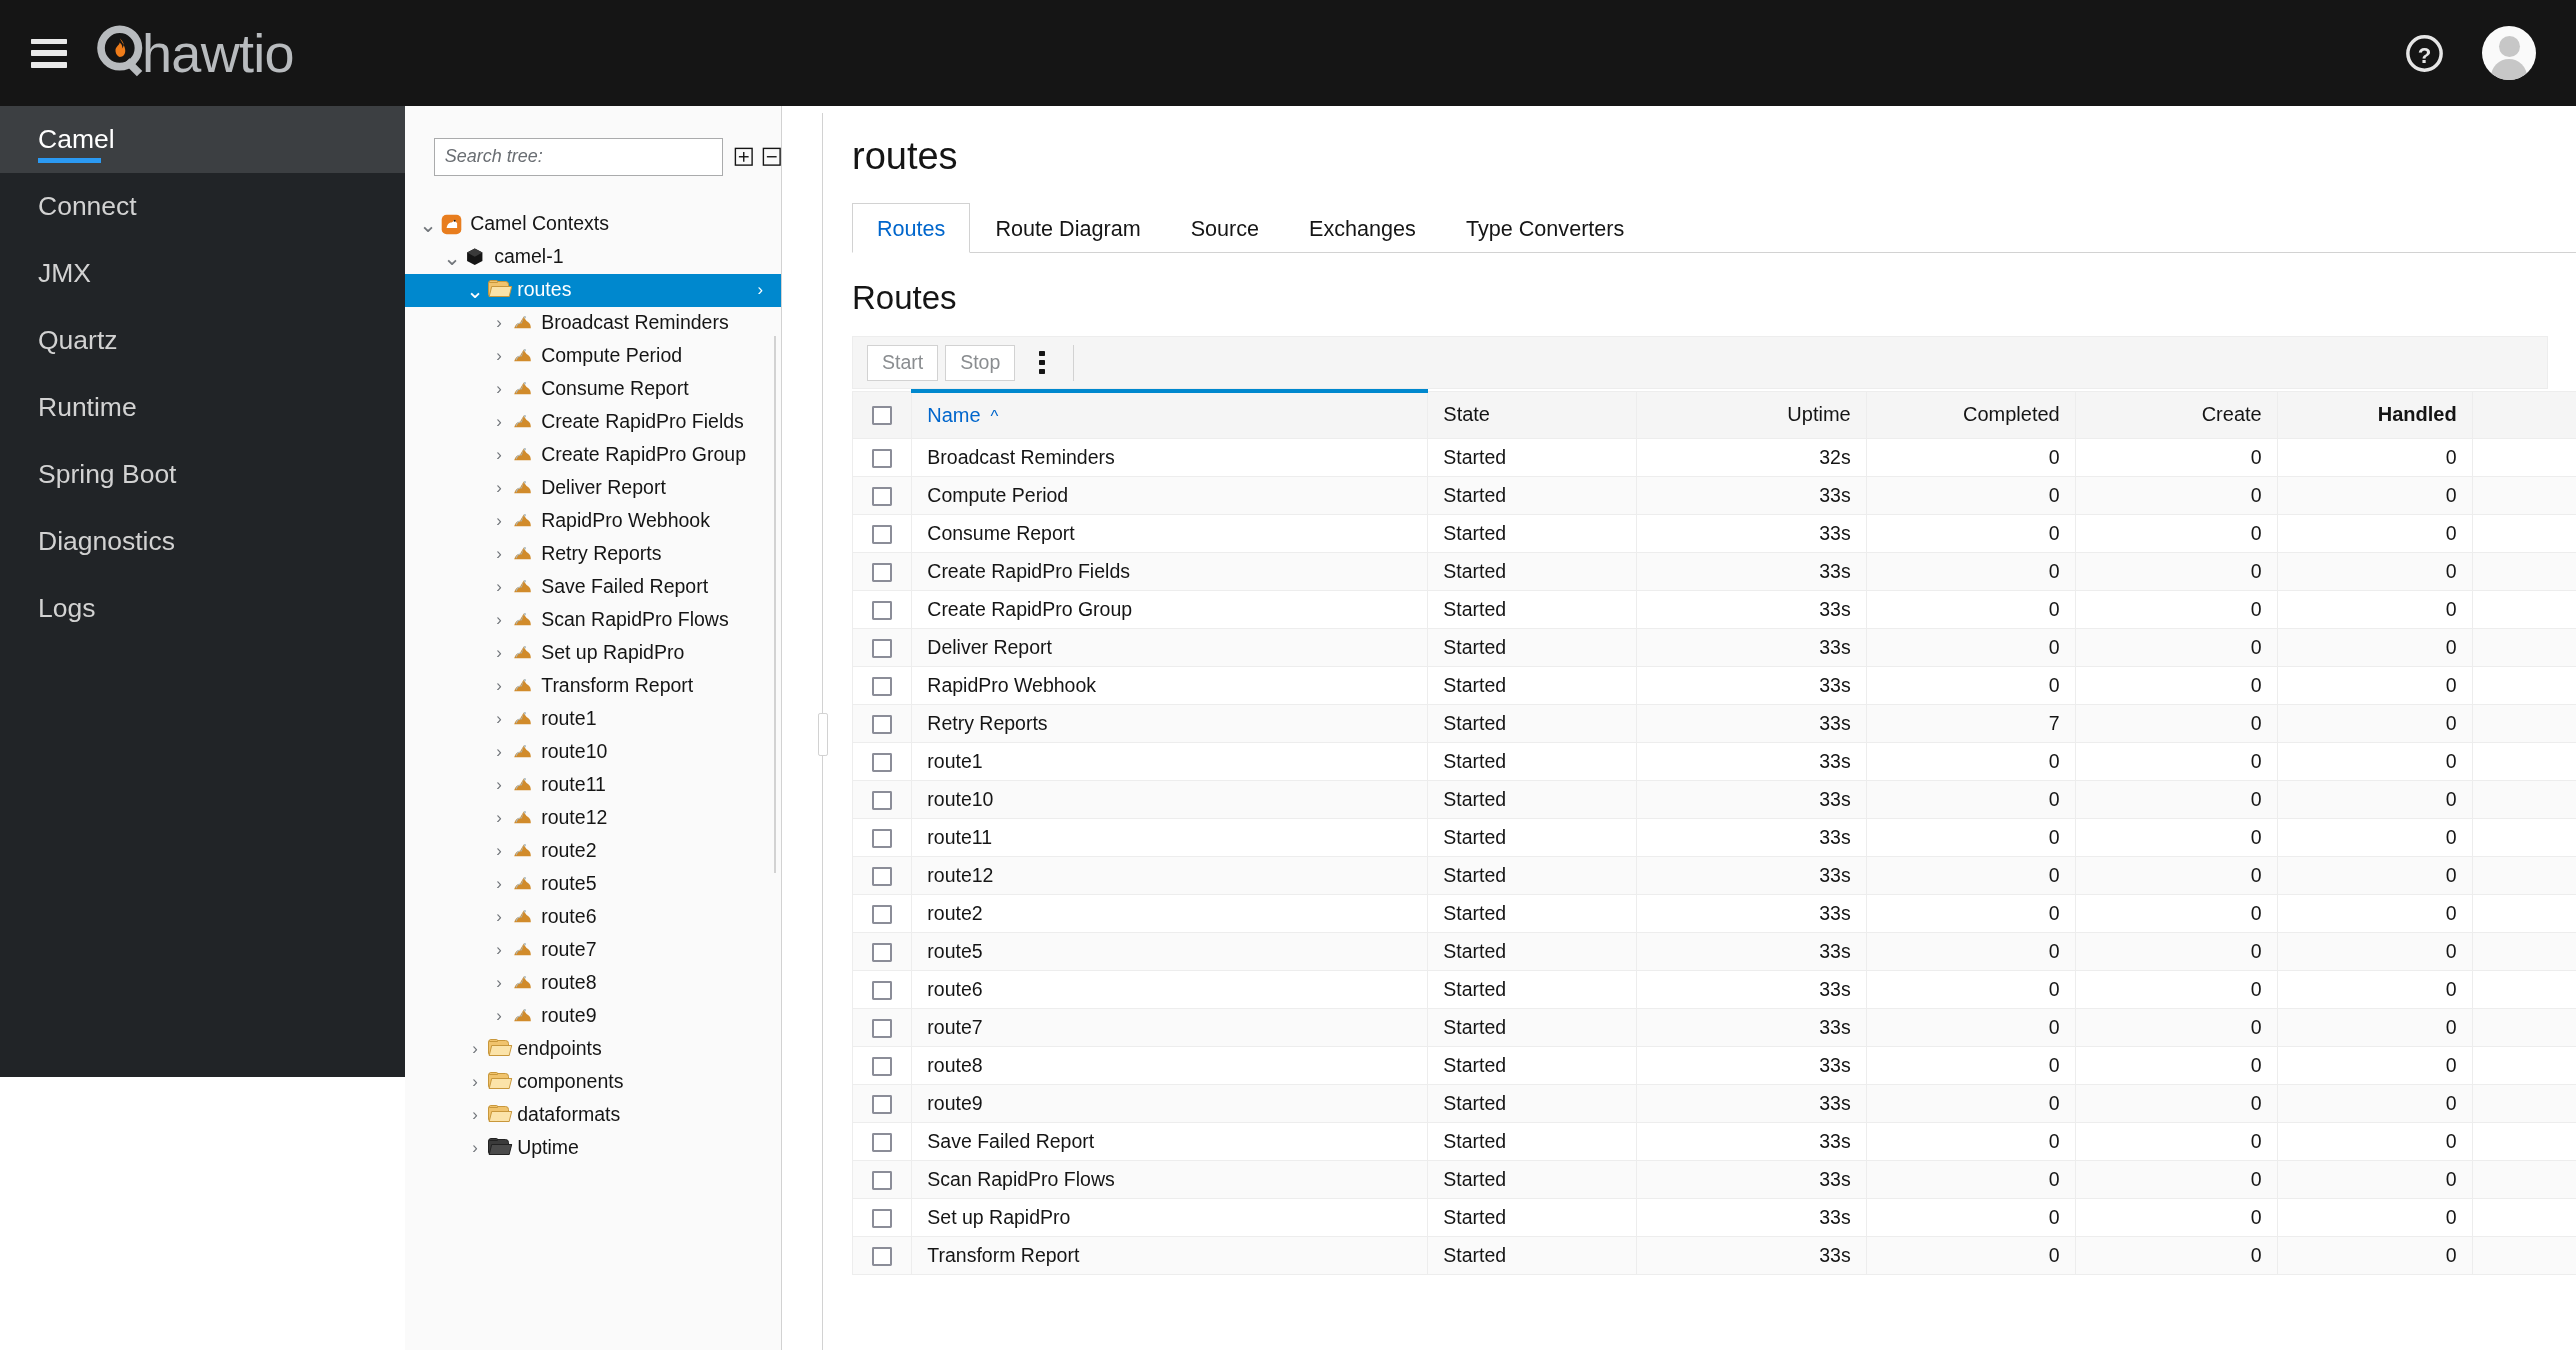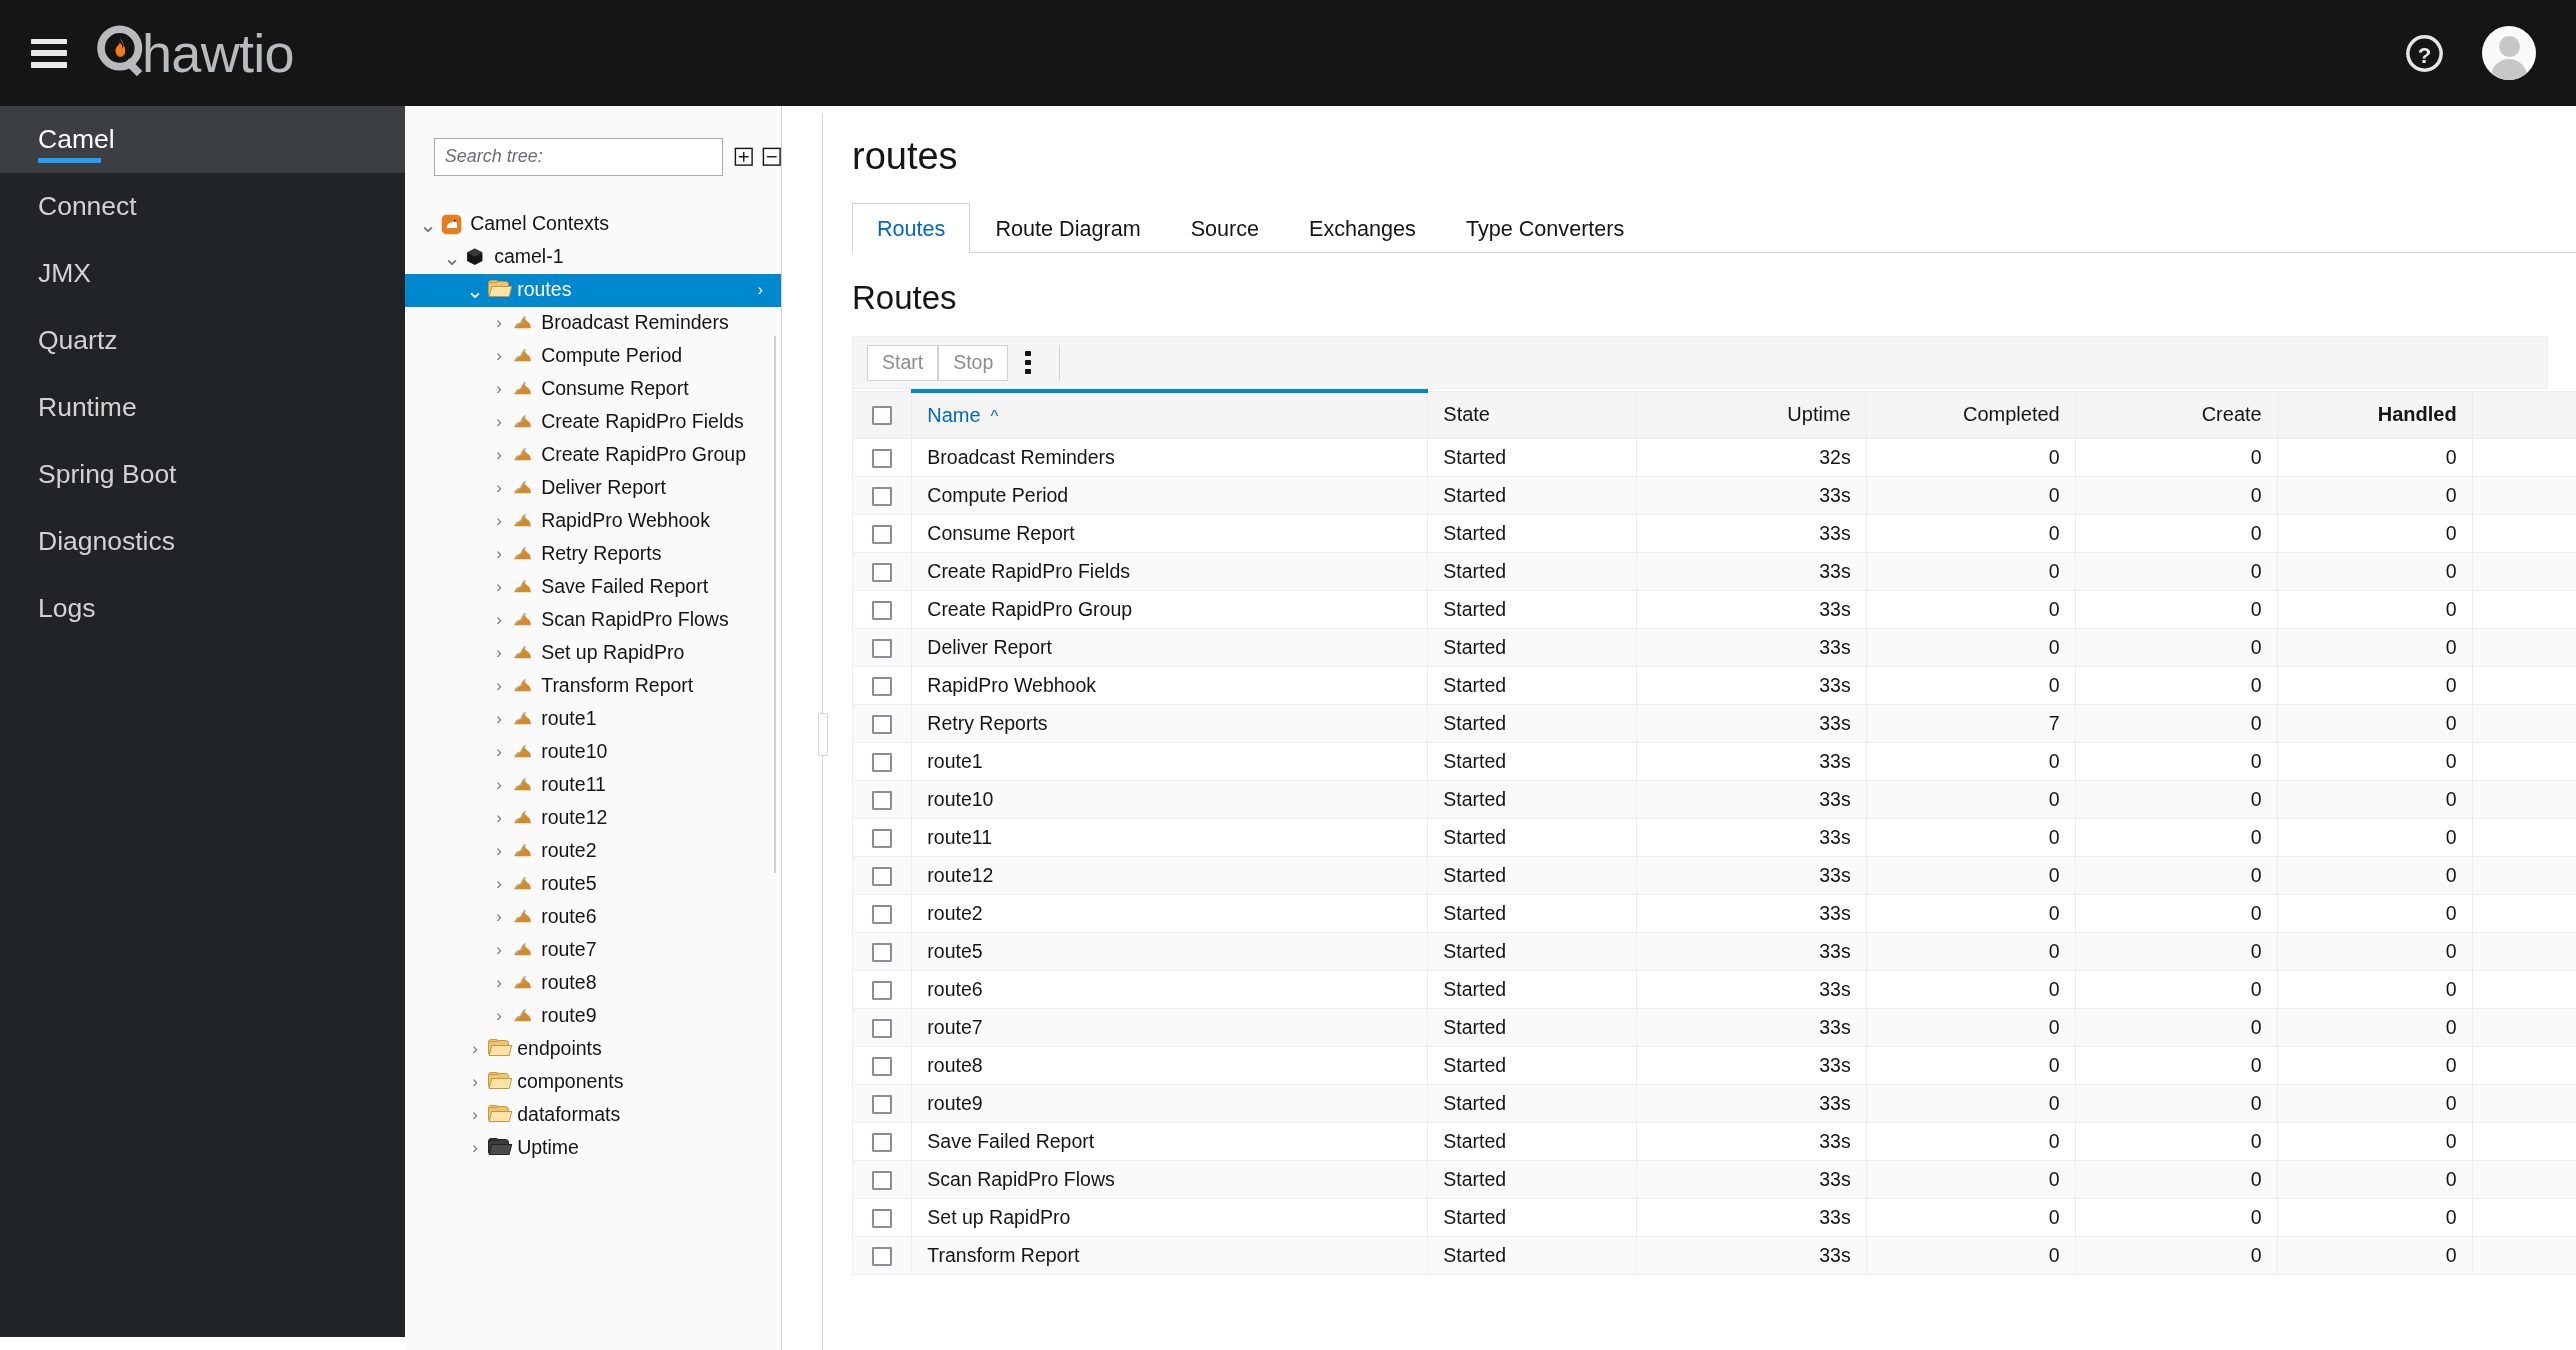"Camel" .leftnav { height: 1231px -> 971px }
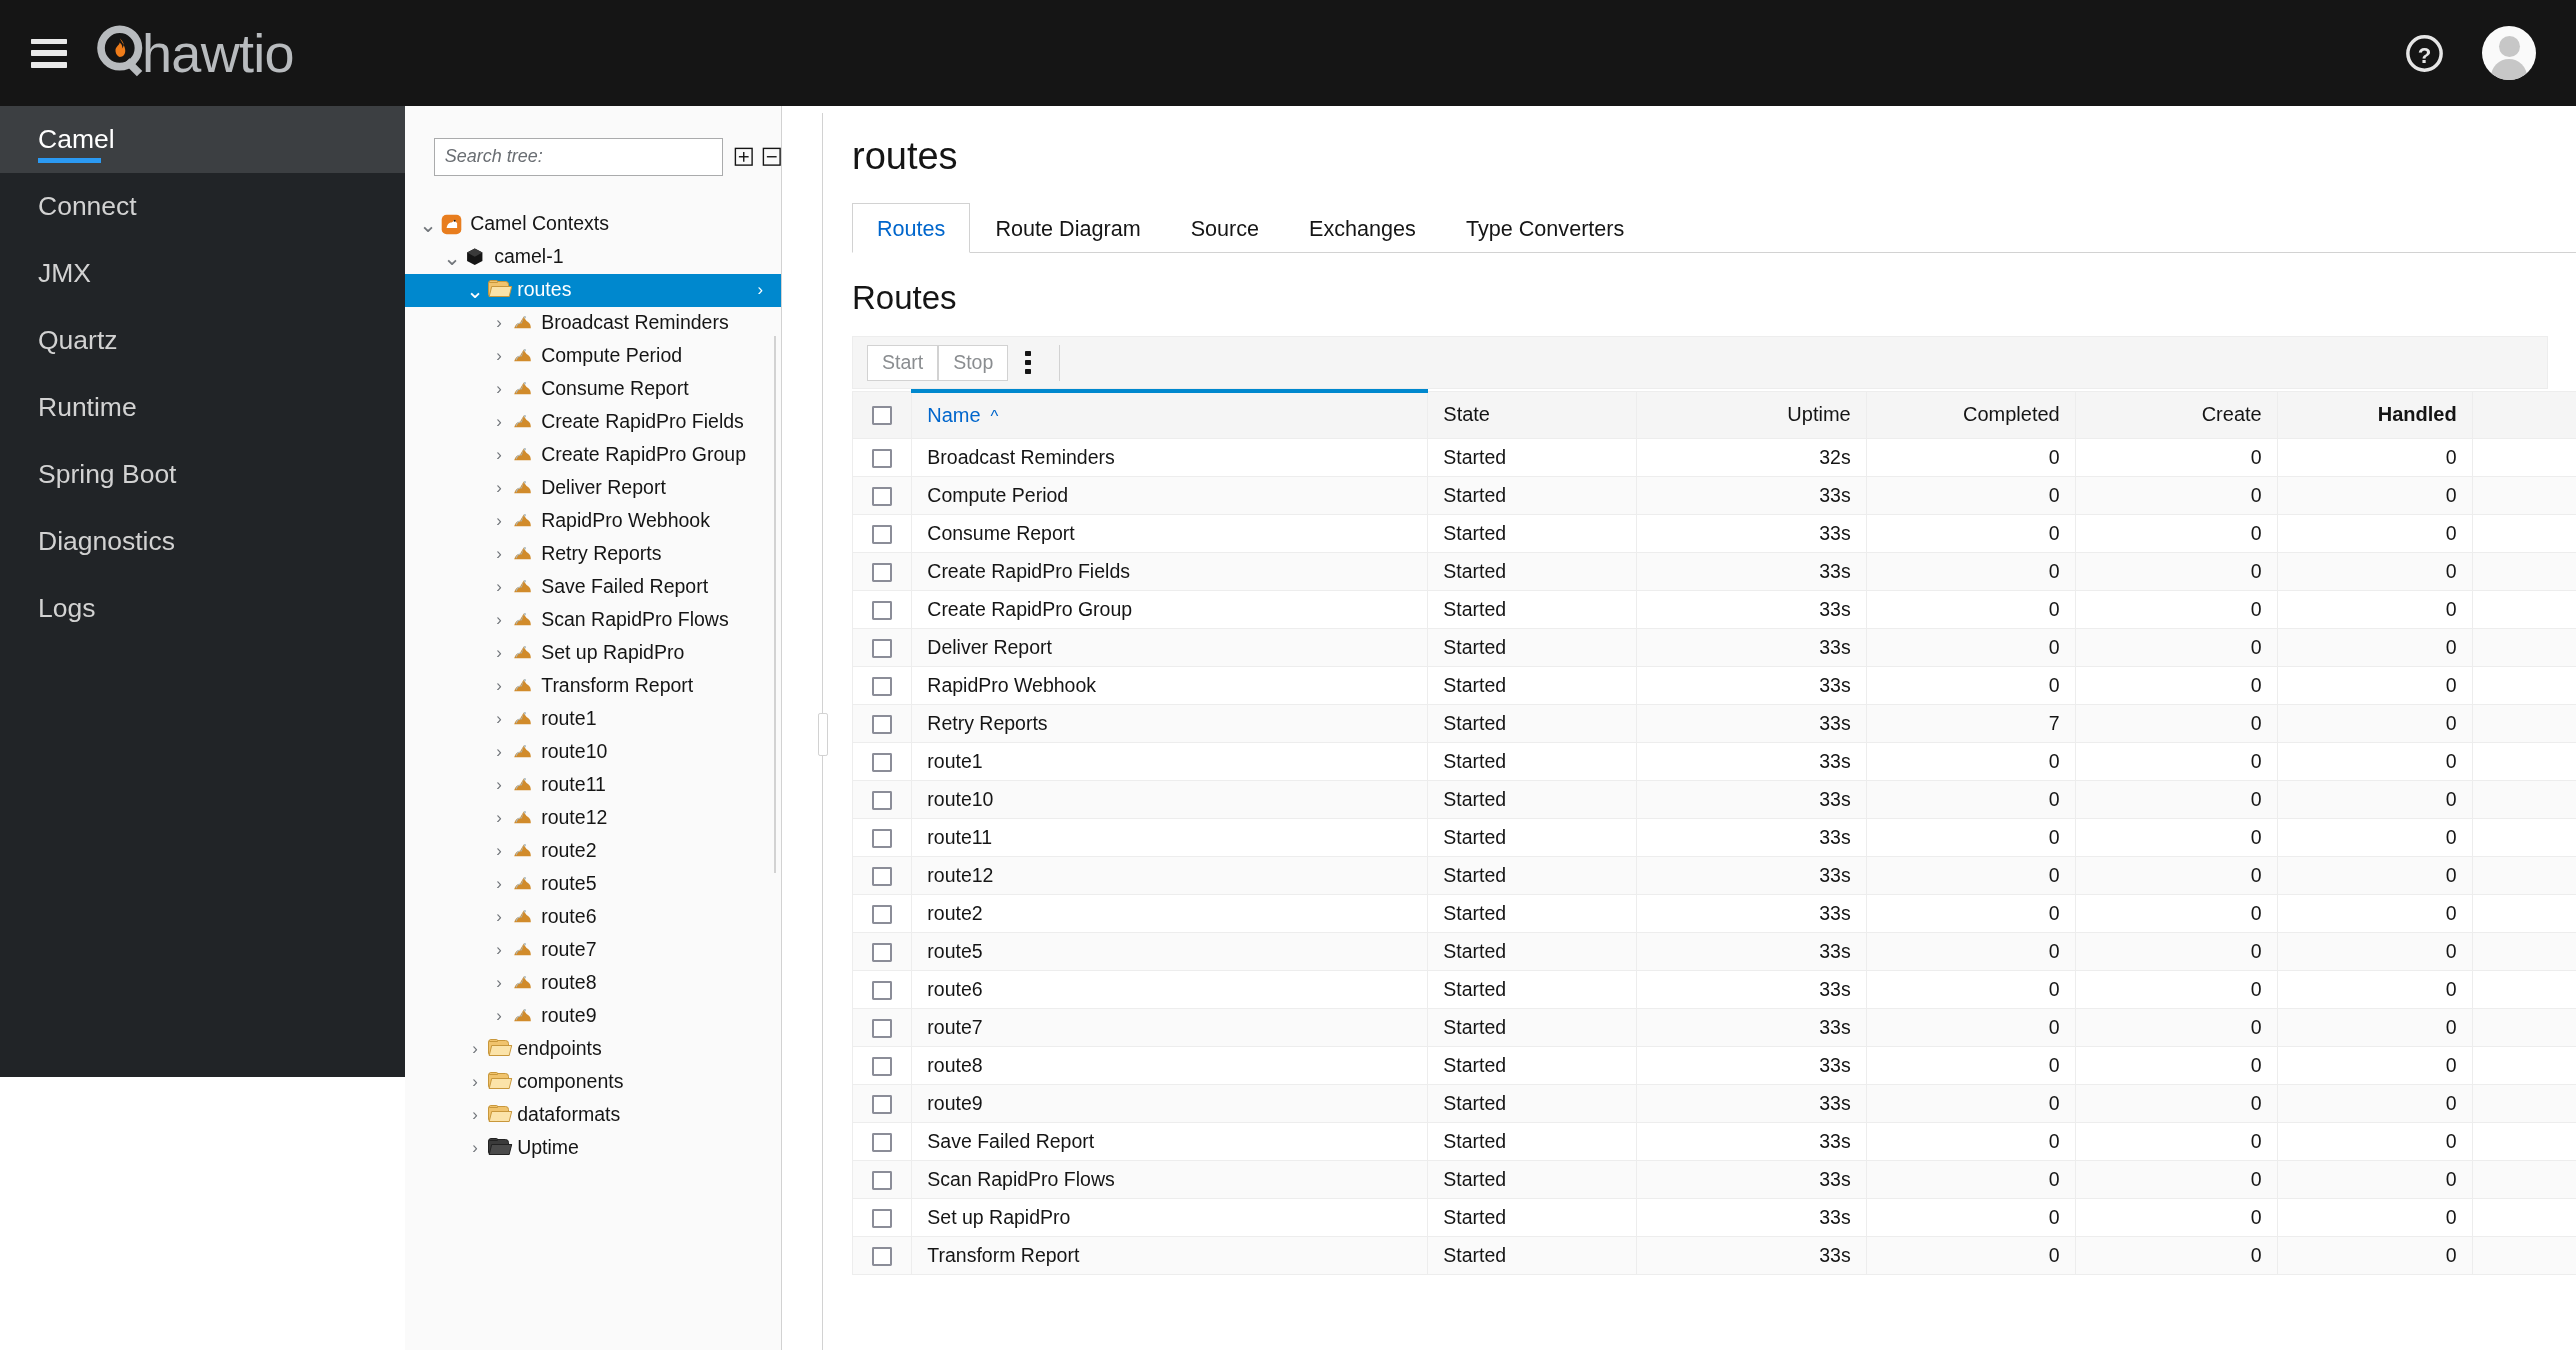"Start" .btn { margin-right: 0 -> 7px }
